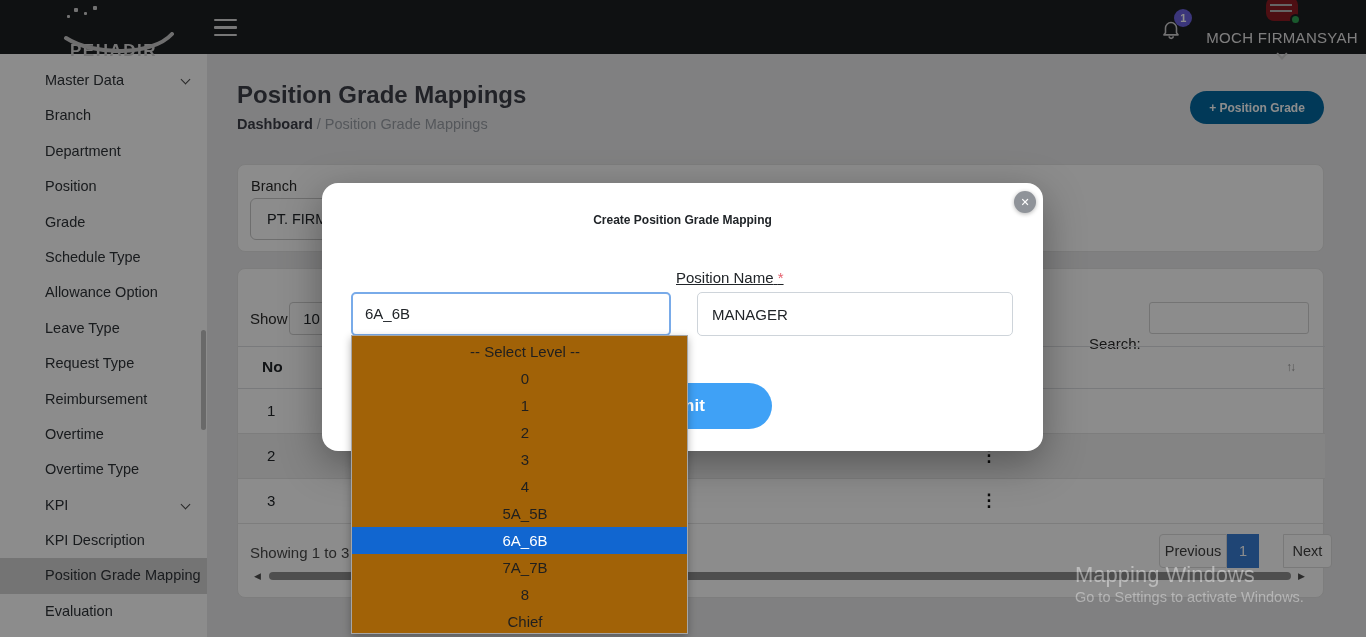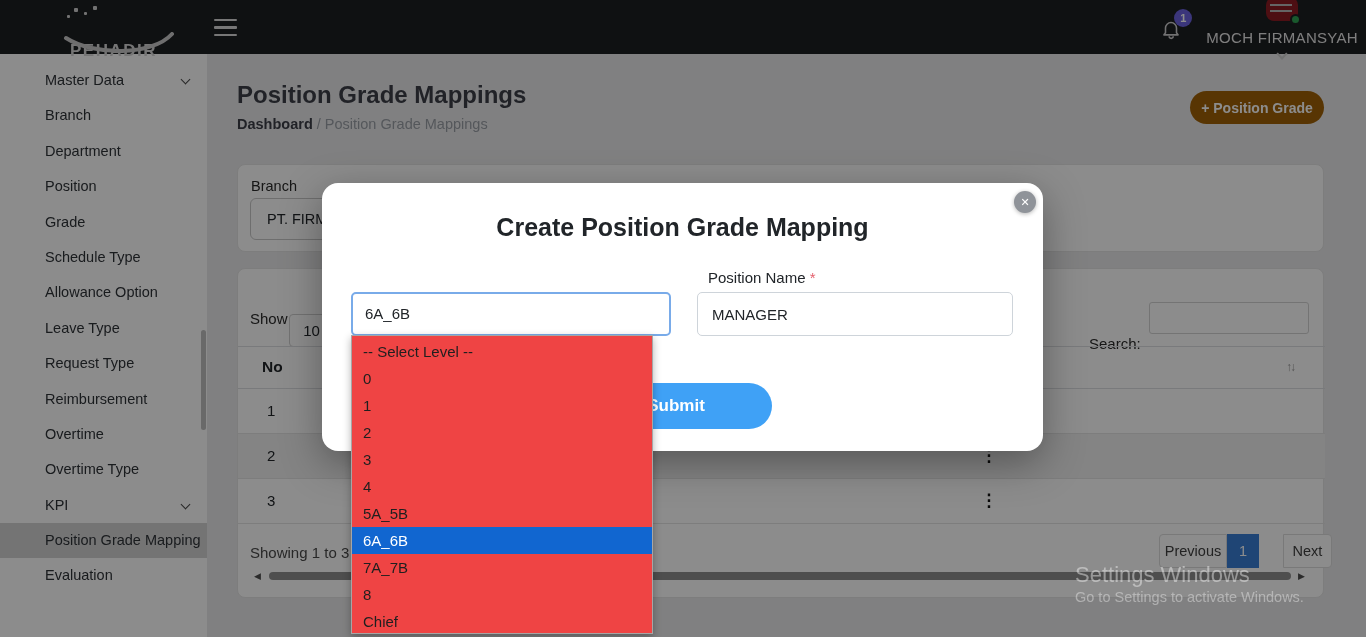"+ Position Grade" .add-btn { background: #a16207 -> #0369a1; font-size: 14px -> 12px }
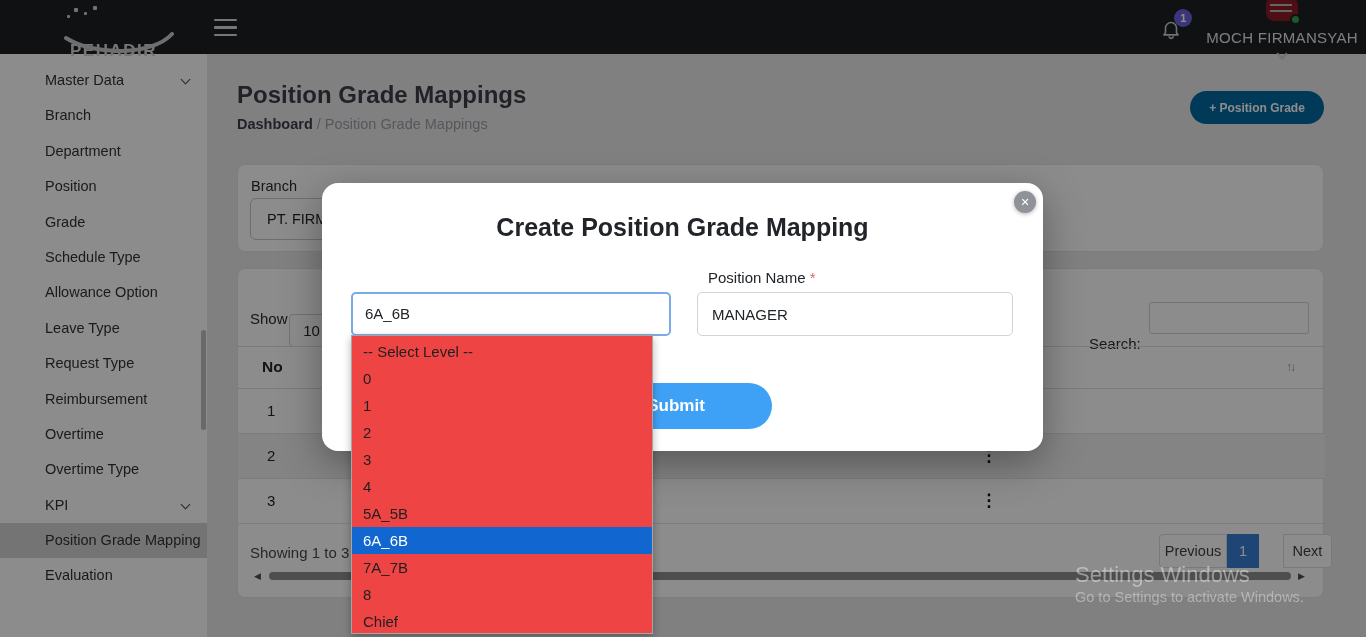"Create Position Grade Mapping" .modal-title { font-size: 25px -> 12px }
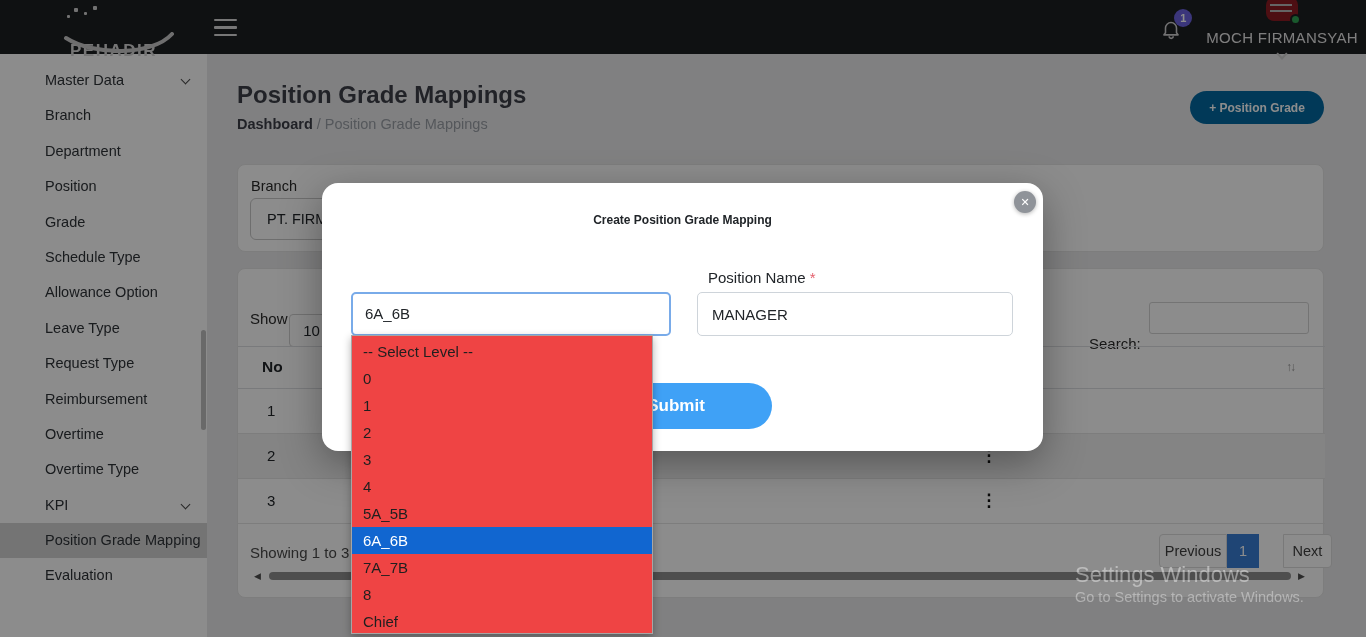"Position Name *" .lbl-pos { left: 386px -> 354px; text-decoration: none -> underline }
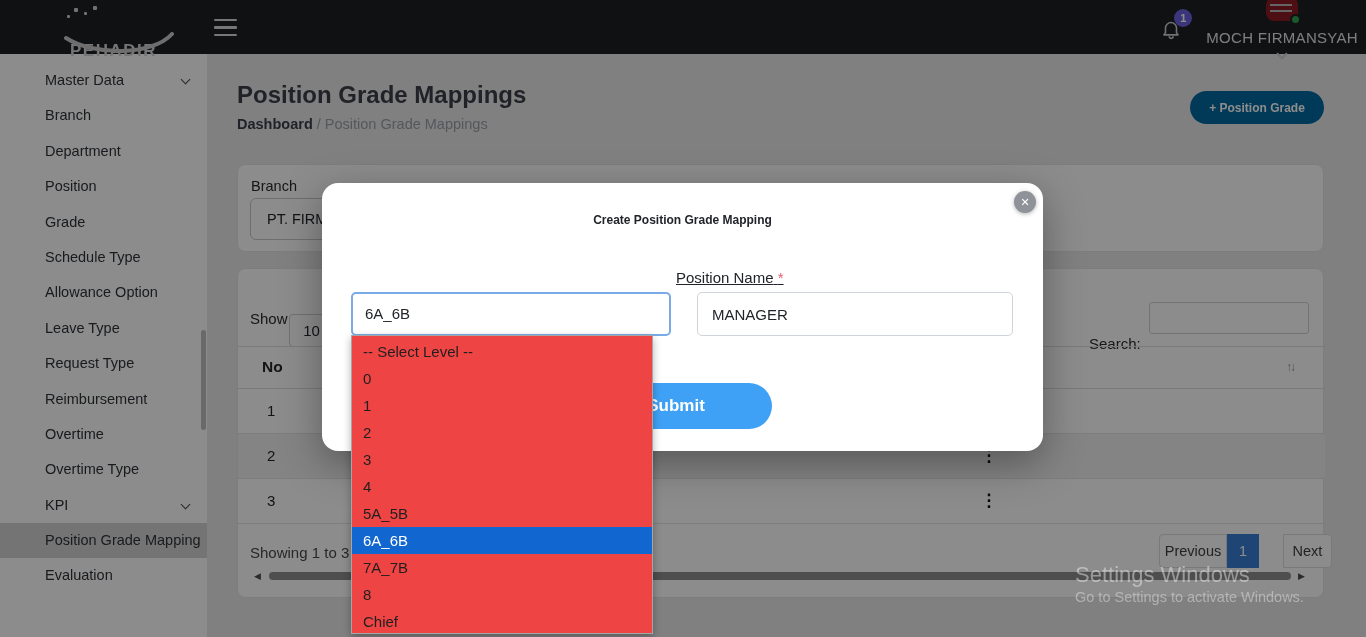"10" .show-select { margin-top: 12px -> none }
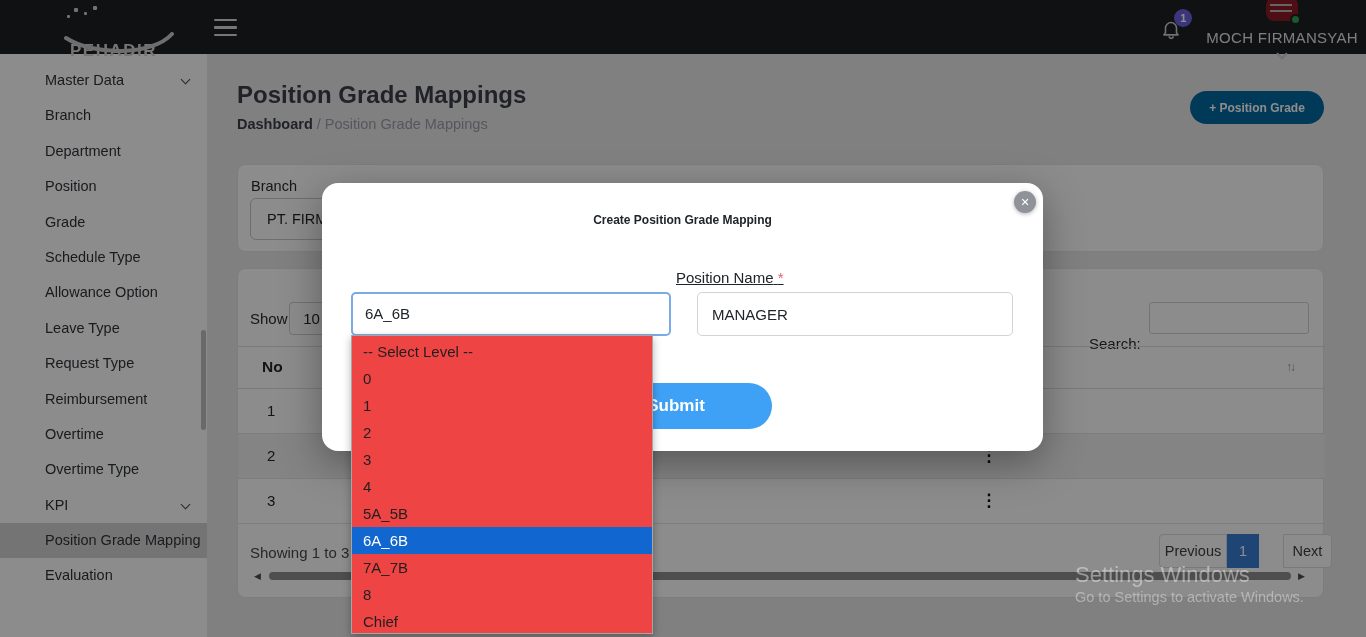"-- Select Level --" .dropdown { background: #ef4444 -> #a16207; text-align: none -> center; width: 302px -> 337px }
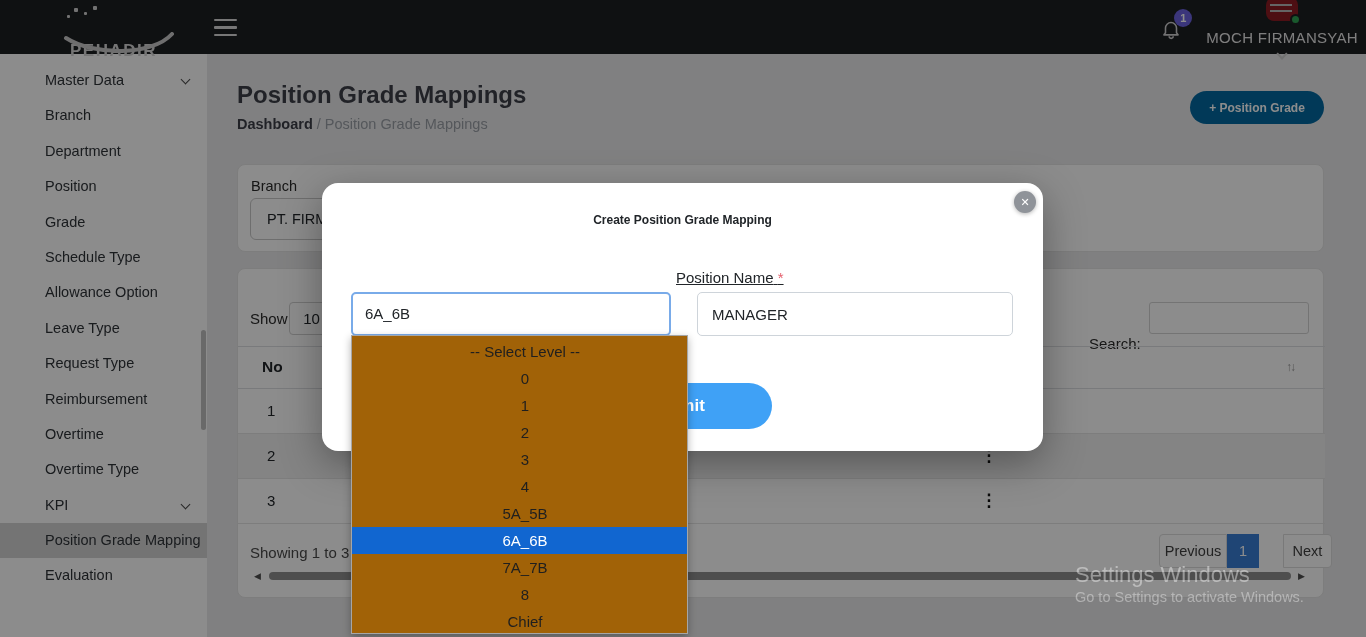"KPI Description" div.sb-item { html: none -> <div><span>KPI Description</span></div> }
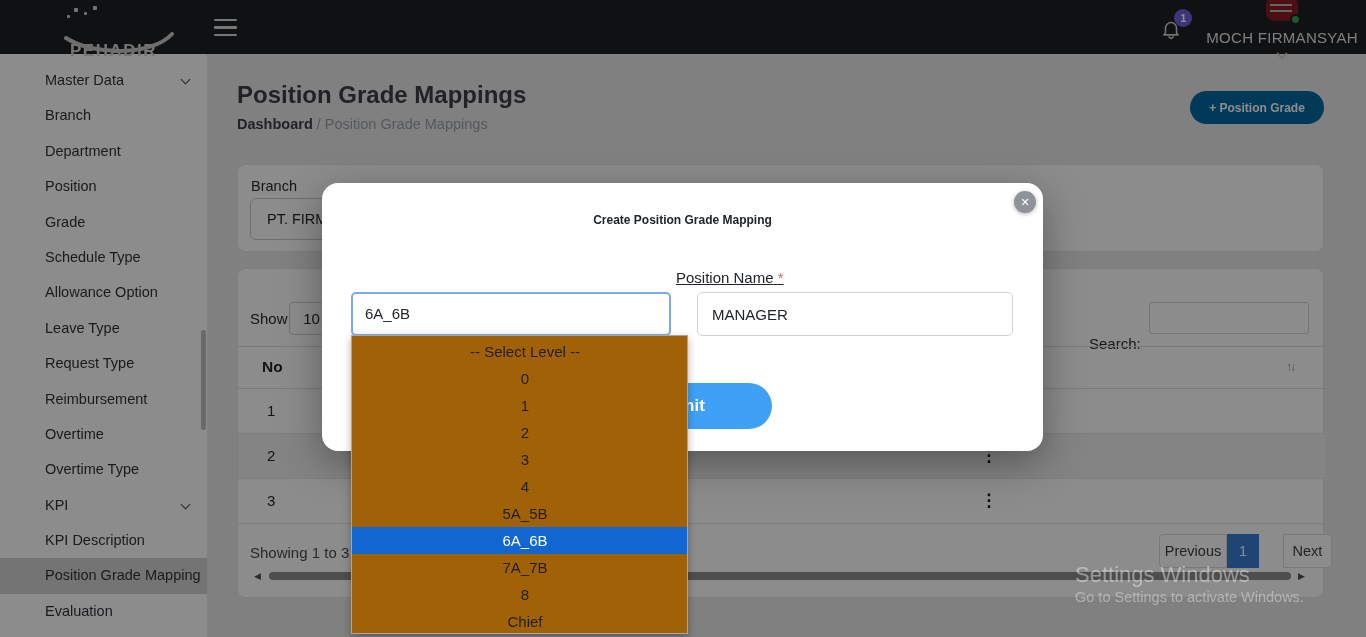"Settings Windows" div.watermark { text: Settings -> Mapping }
